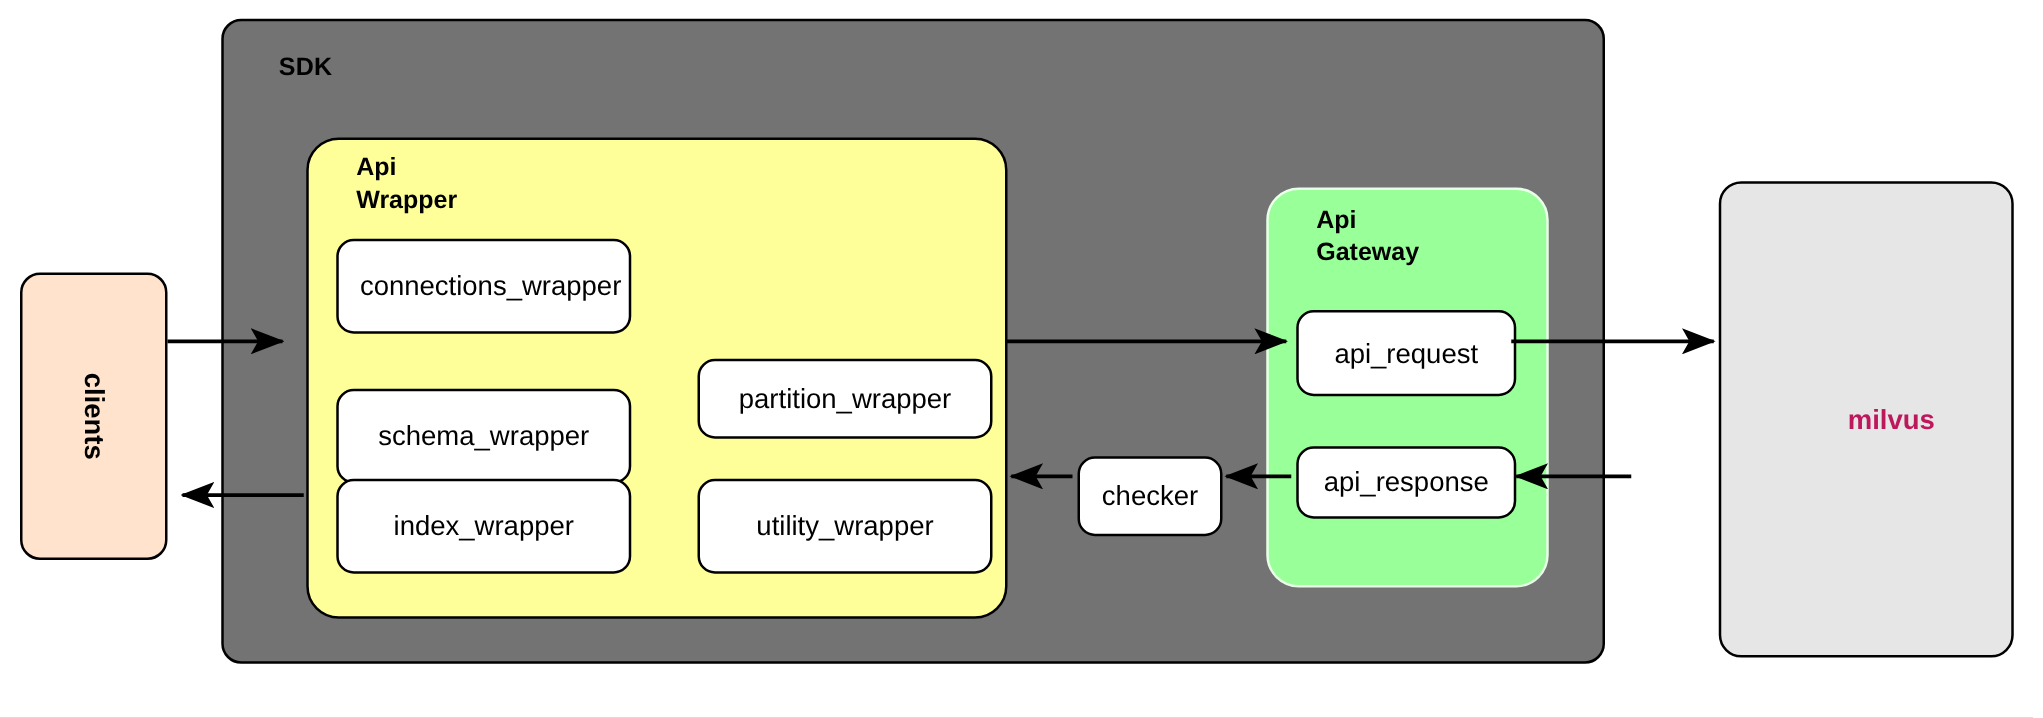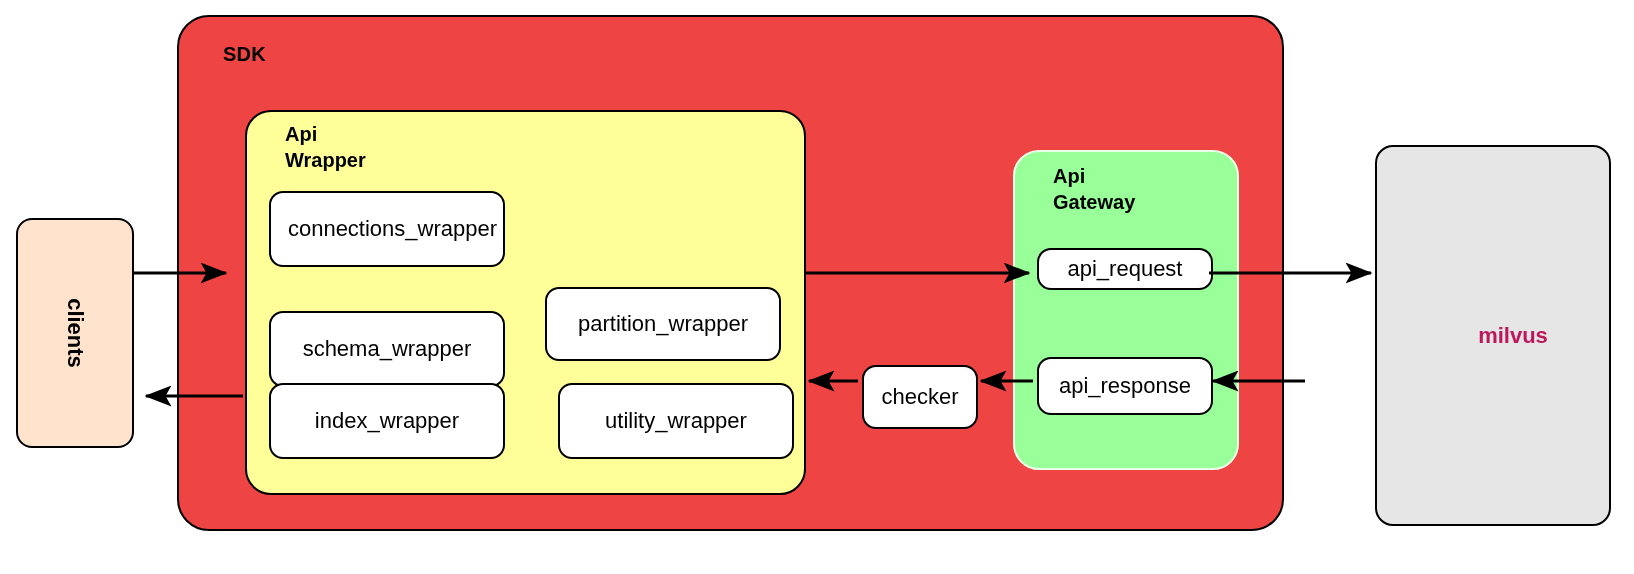"SDK" .sdk-container { background: #ef4444 -> #737373; border-radius: 32px -> 16px }
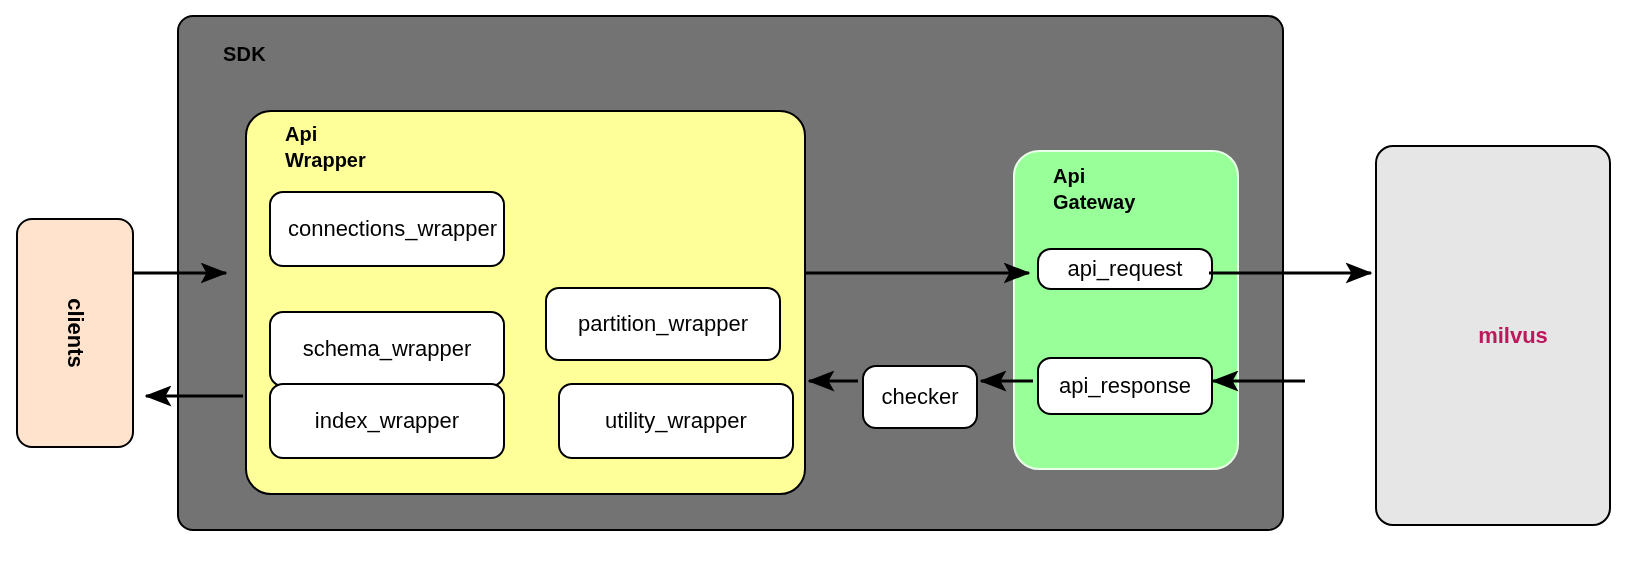"api_request" div.node { height: 42px -> 69px }
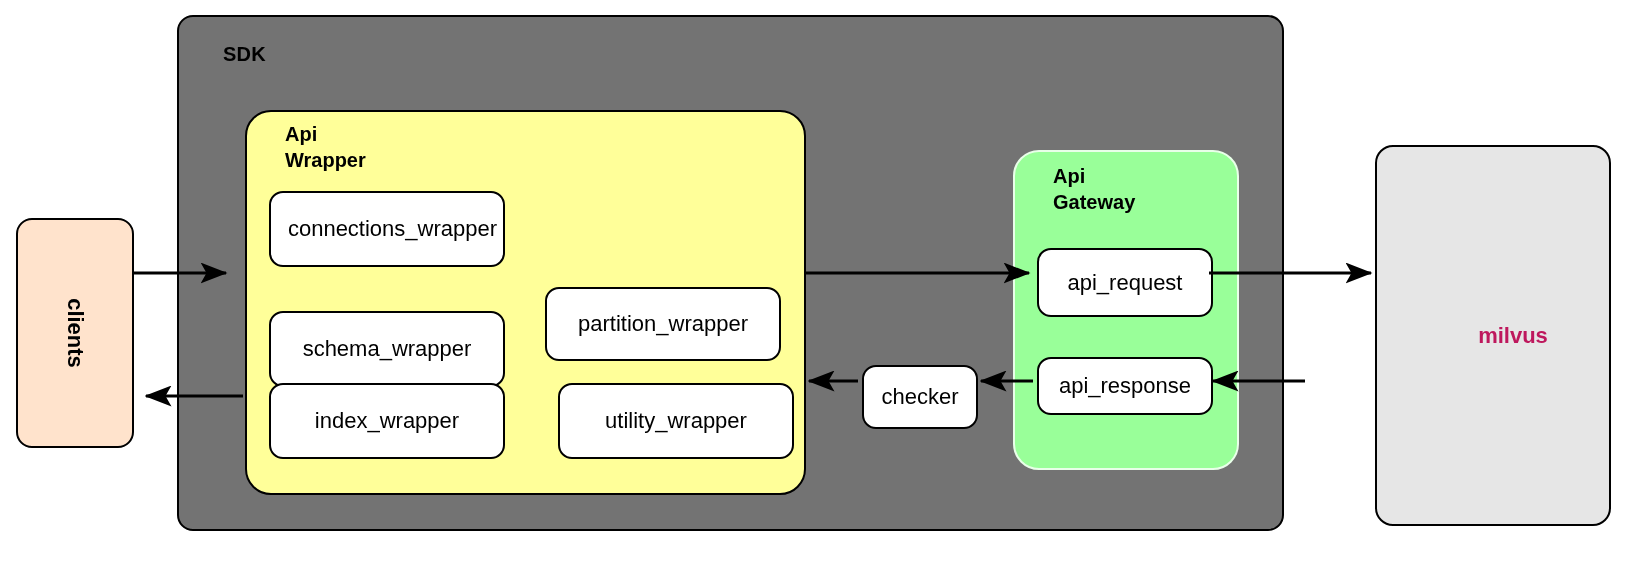"partition_wrapper" div.node { height: 74px -> 64px; left: 298px -> 311px }
